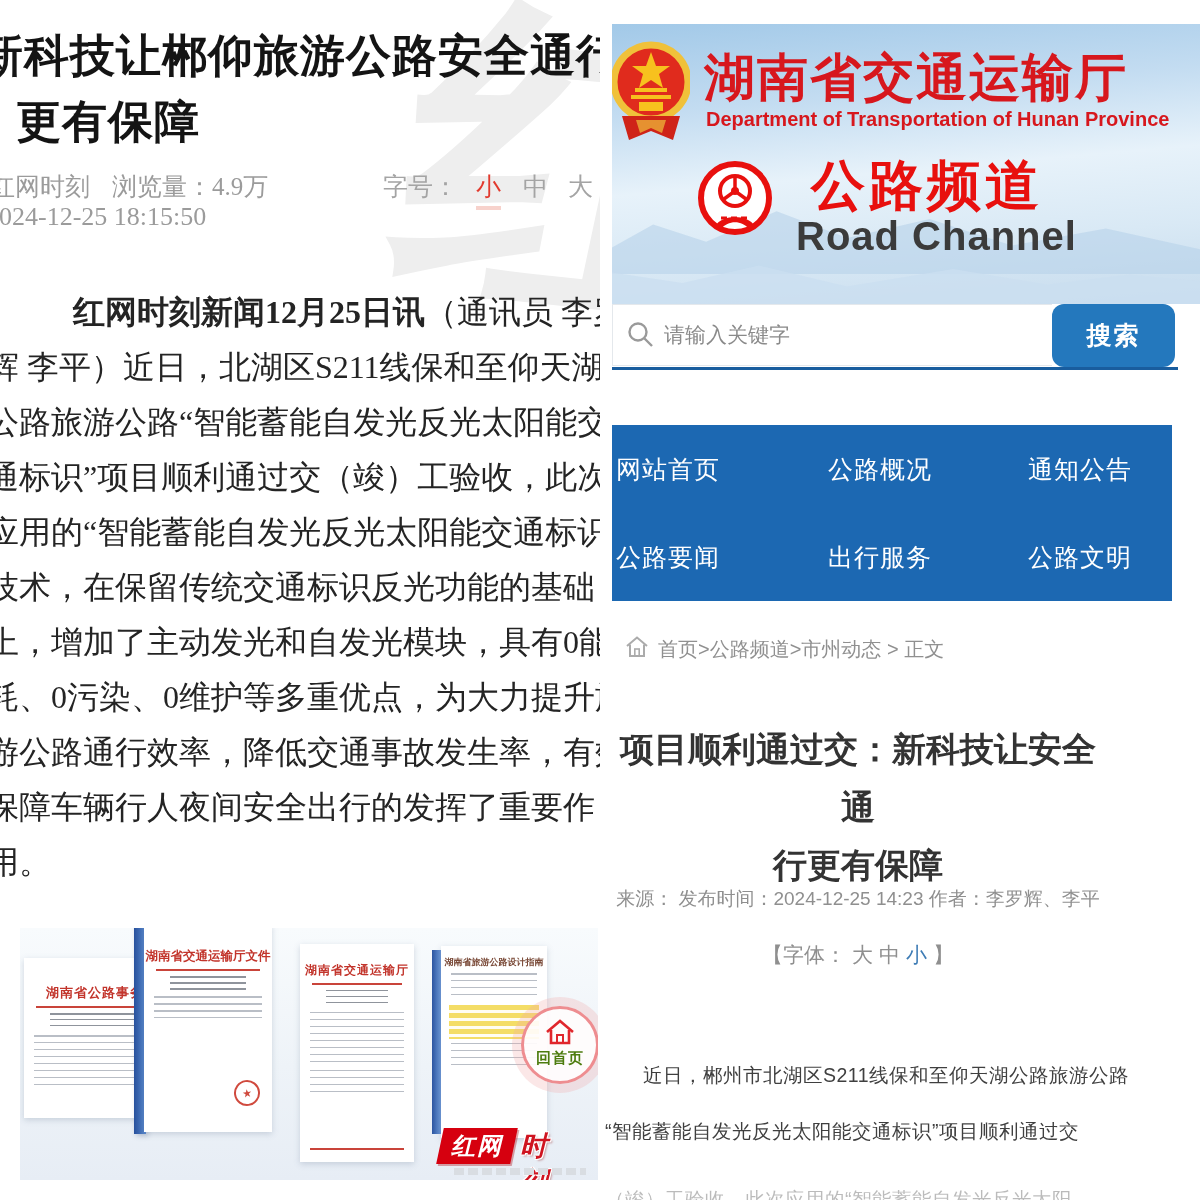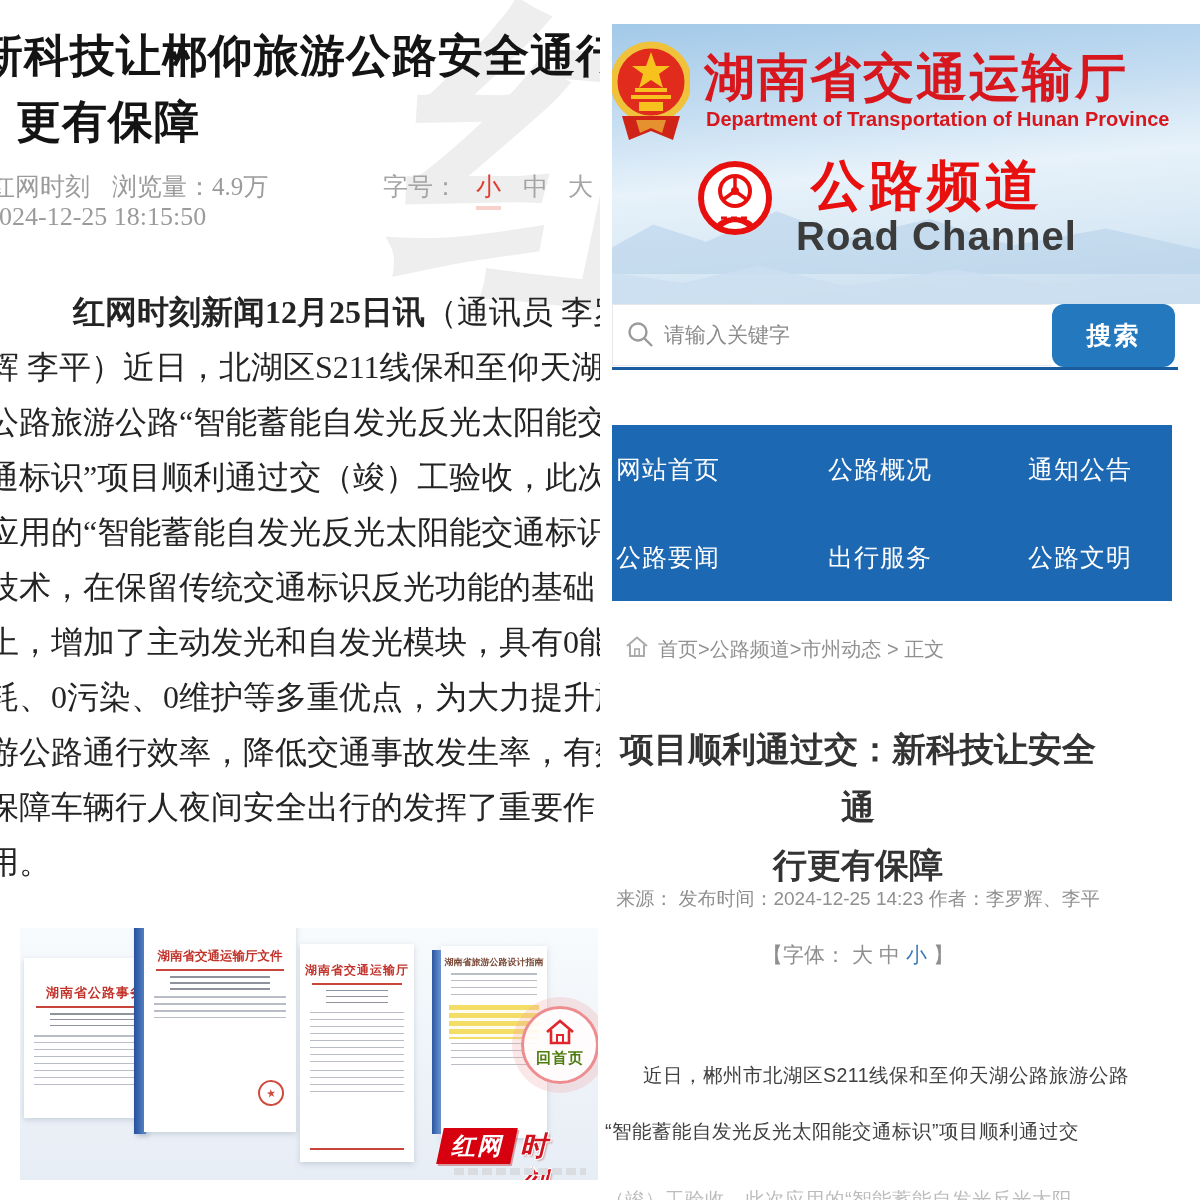"湖南省交通运输厅文件" .doc2 { width: 152px -> 128px }
